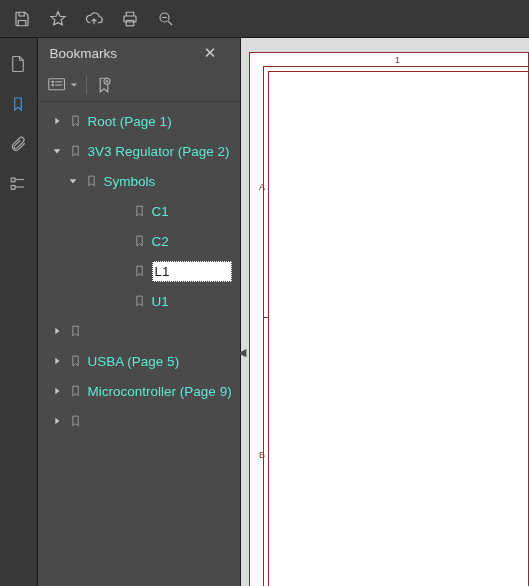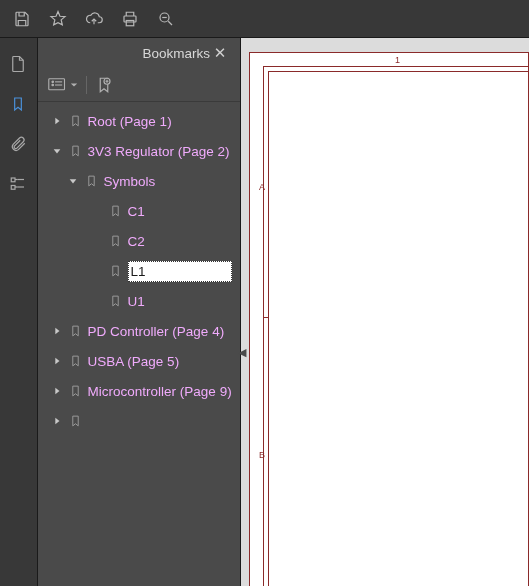"Bookmarks" .panel-header { justify-content: flex-end -> space-between; margin-left: 40px -> none; padding: 0 10px 0 12px -> 0 20px 0 12px }
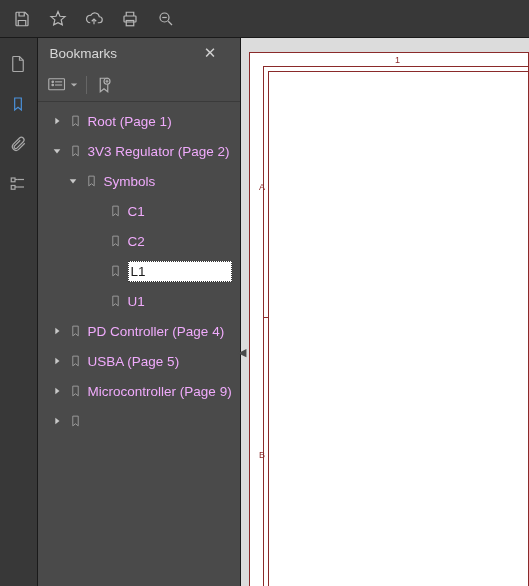"Root (Page 1)" .tree-row .label { color: #f0abfc -> #5eead4 }
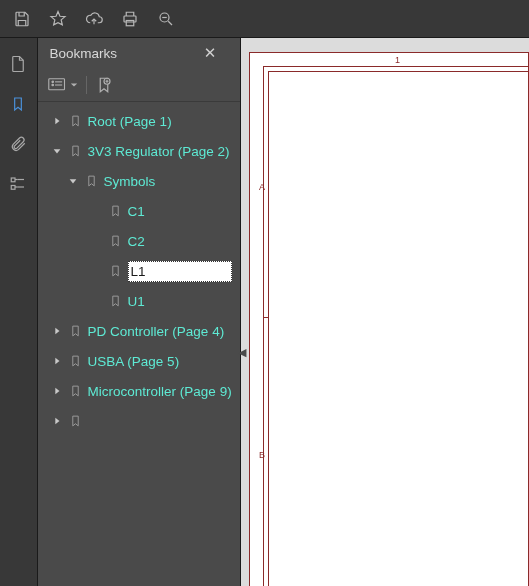"C1" .ind-2 { padding-left: 52px -> 76px }
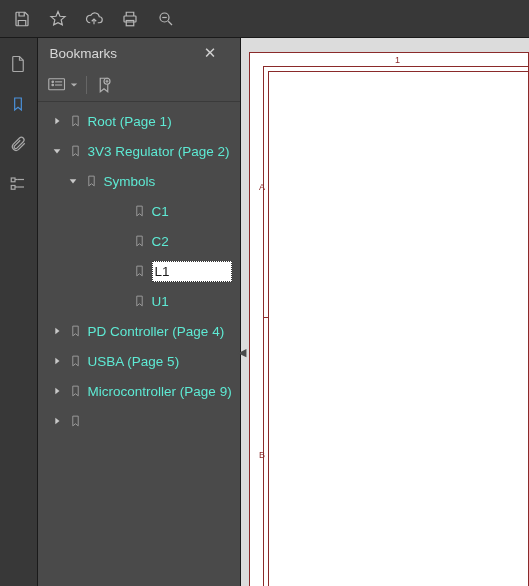"PD Controller (Page 4)" span.label { html: <span>PD Controller (Page 4)</span> -> none }
